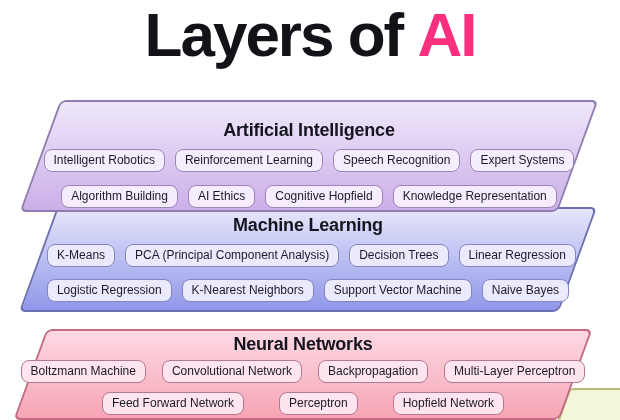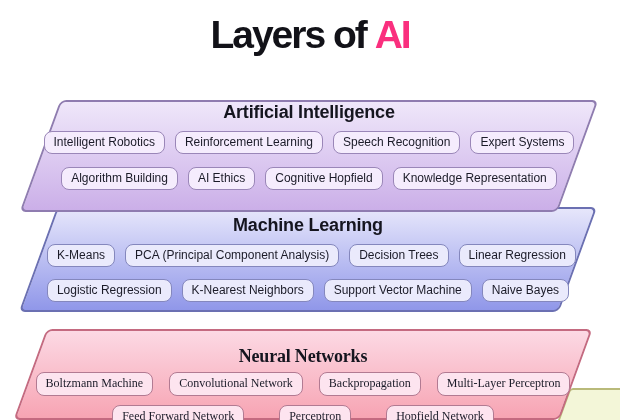"Layers of AI" .title { font-size: 39px -> 62px }
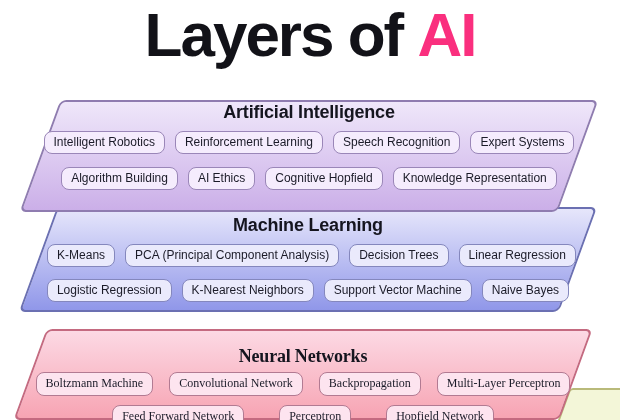"Artificial Intelligence" .layer-ai .layer-content { padding-top: 2px -> 20px }
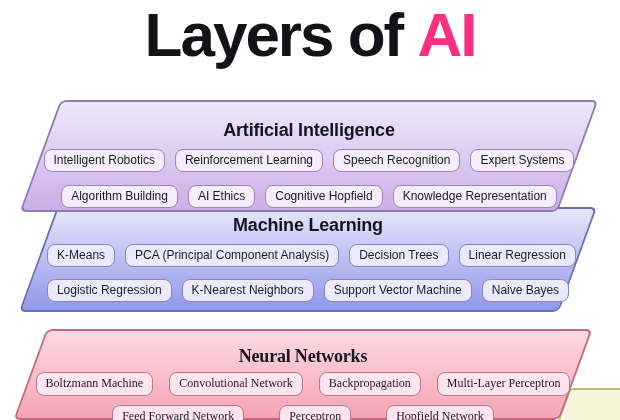"Neural Networks" .layer-nn .layer-content { font-family: Liberation Serif, serif -> none; padding-top: 17px -> 5px }
